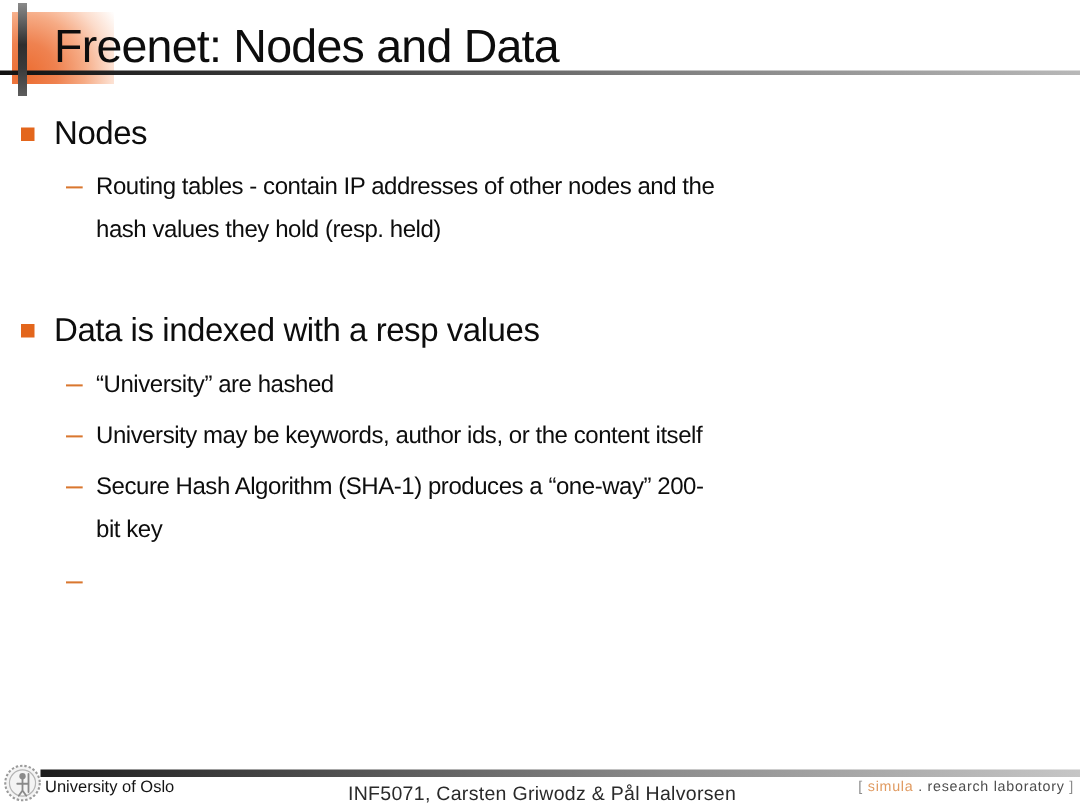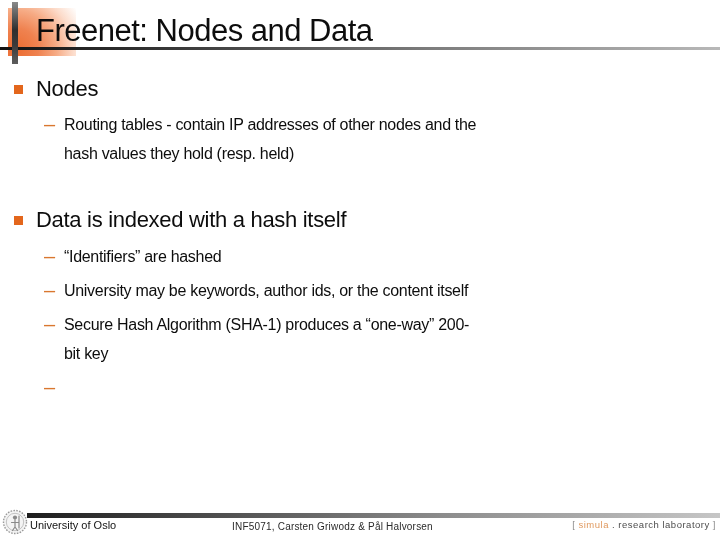"Data is indexed with a" div.section-heading { text: hash itself -> resp values }
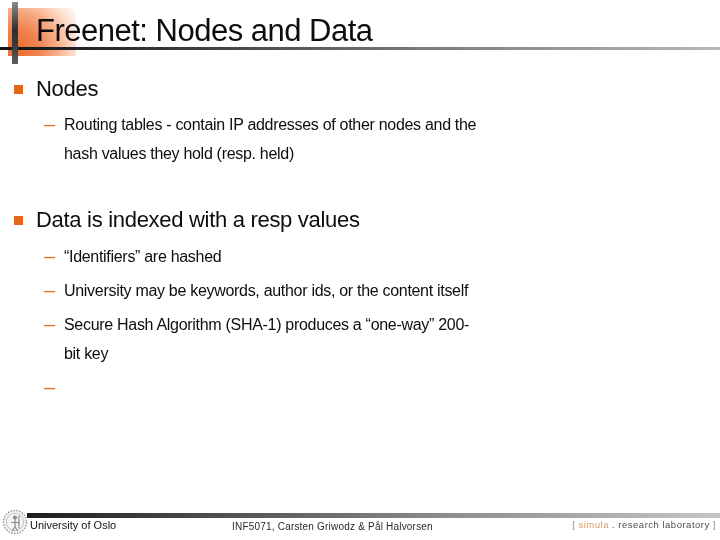"“Identifiers” are hashed" div.sub-text { text: Identifiers -> University }
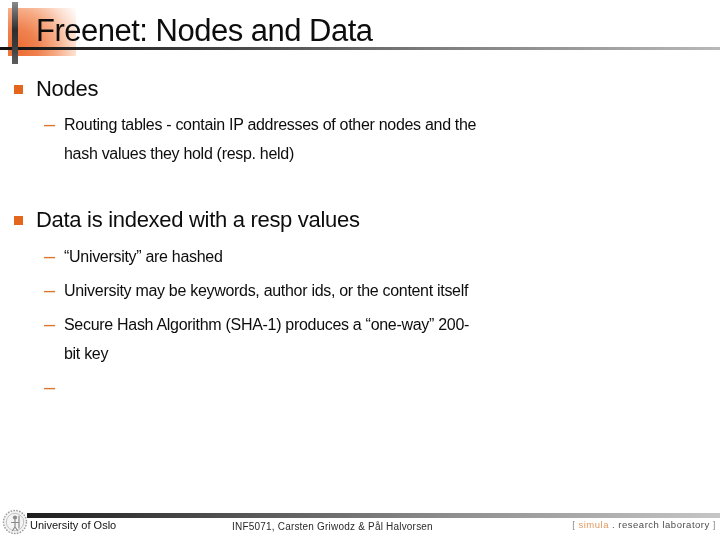"INF5071, Carsten Griwodz & Pål" .course-line { font-size: 10px -> 13px }
